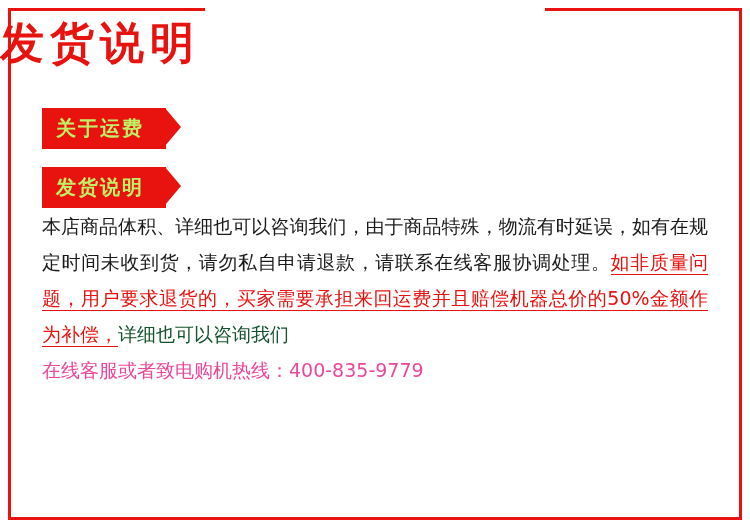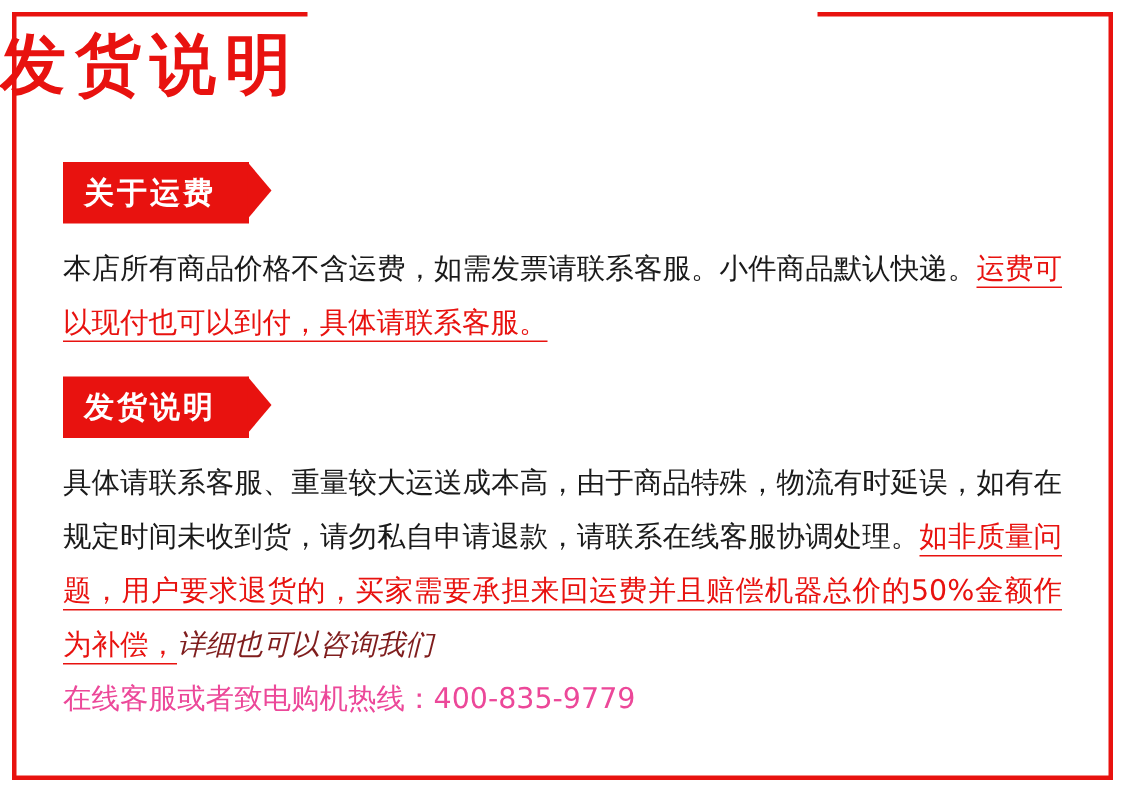"关于运费" .tag { color: #ffffff -> #bef264; margin-bottom: 12px -> none }
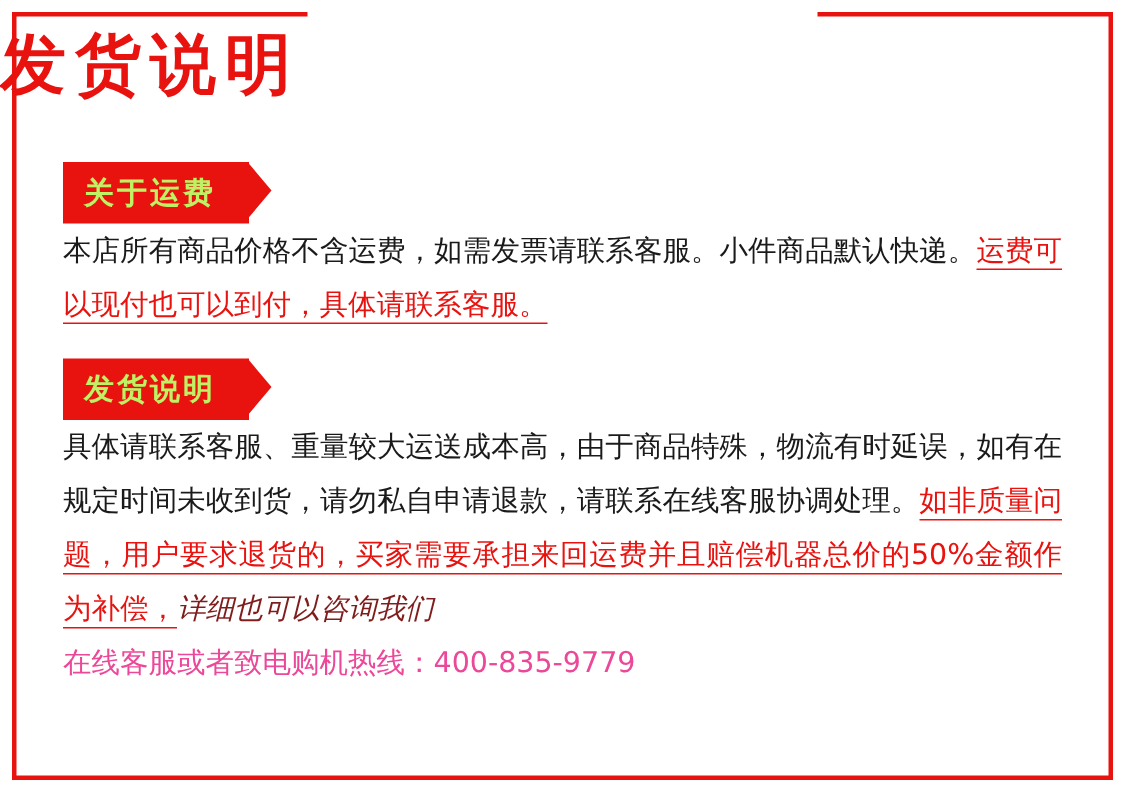"本店所有商品价格不含运费，如需发票请联系客服。小件商品默认快递。运费可以现付也可" div.para { html: <div> <span>本店所有商品价格不含运费，如需发票请联系客服。小件商品默认快递。</span><span>运费可以现付也可以到付，具体请联系客服。</span><span></span> </div> -> none }
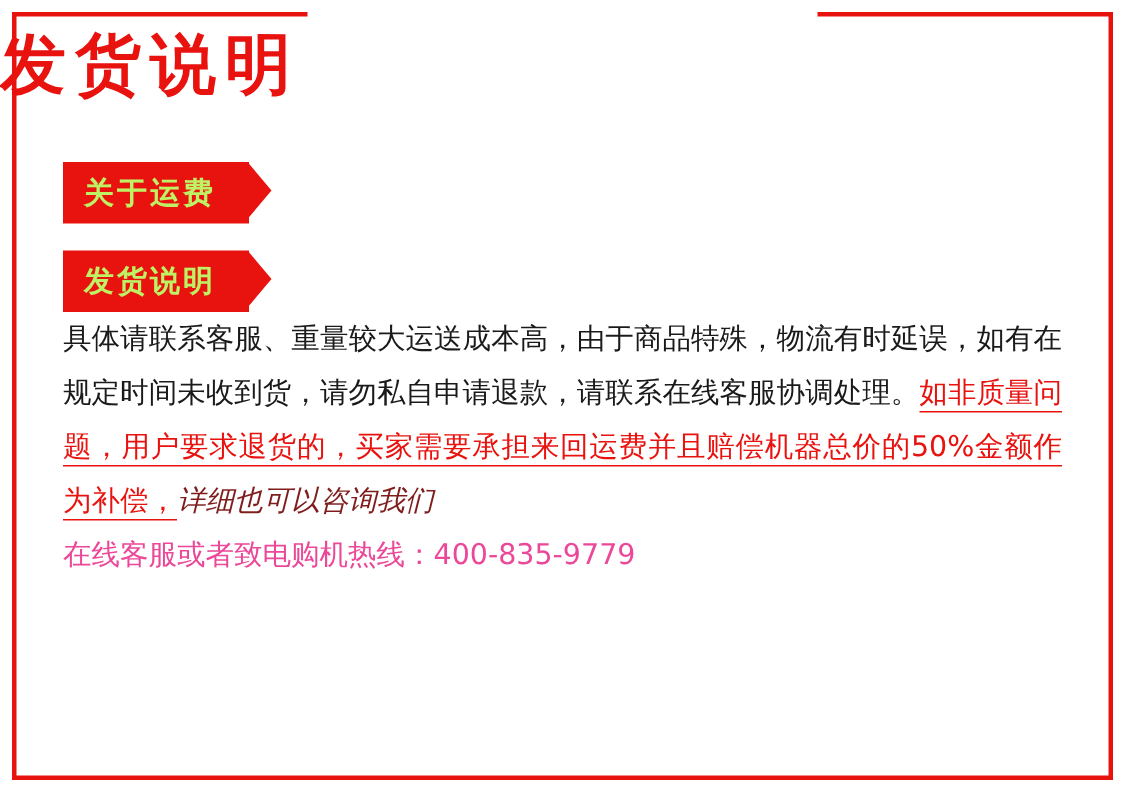"具体请联系客服、重量较大运送成本高，由于商品特殊，物流有时延误，如有在规定时间未" span { text: 具体请联系客服、重量较大运送成本高 -> 本店商品体积、详细也可以咨询我们 }
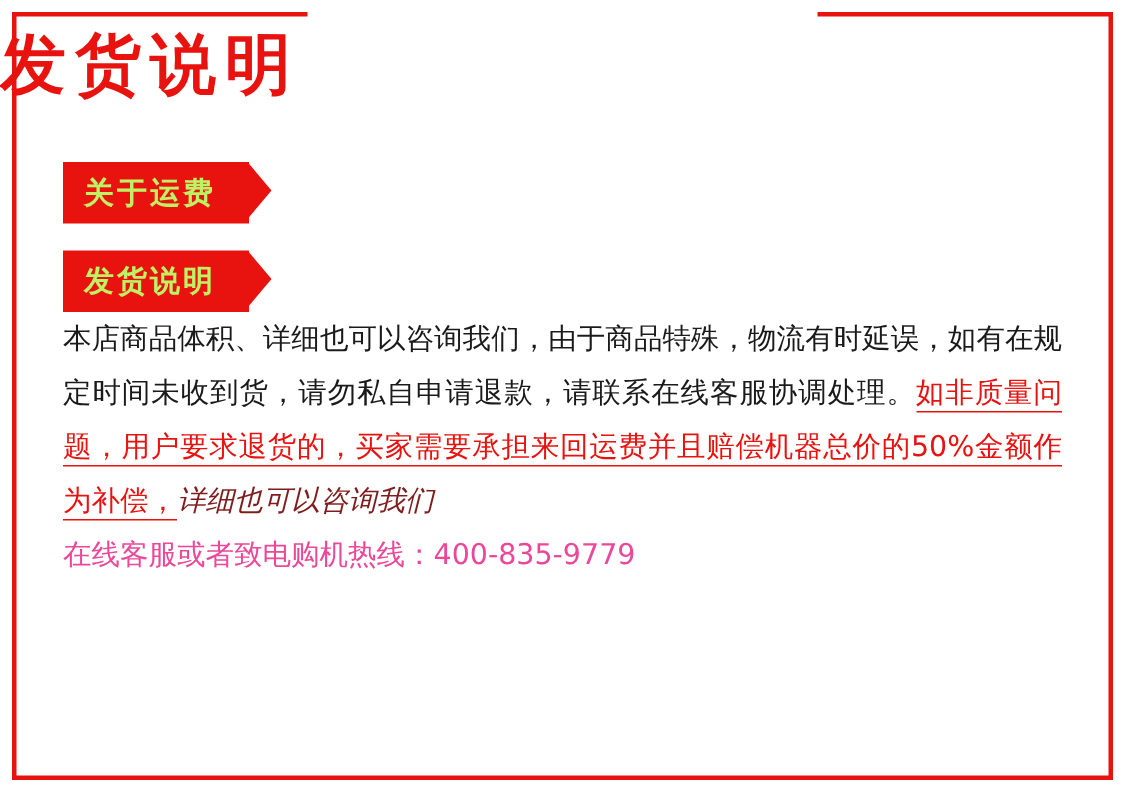"详细也可以咨询我们" .tail { color: #7f1d1d -> #14532d; font-style: italic -> none }
